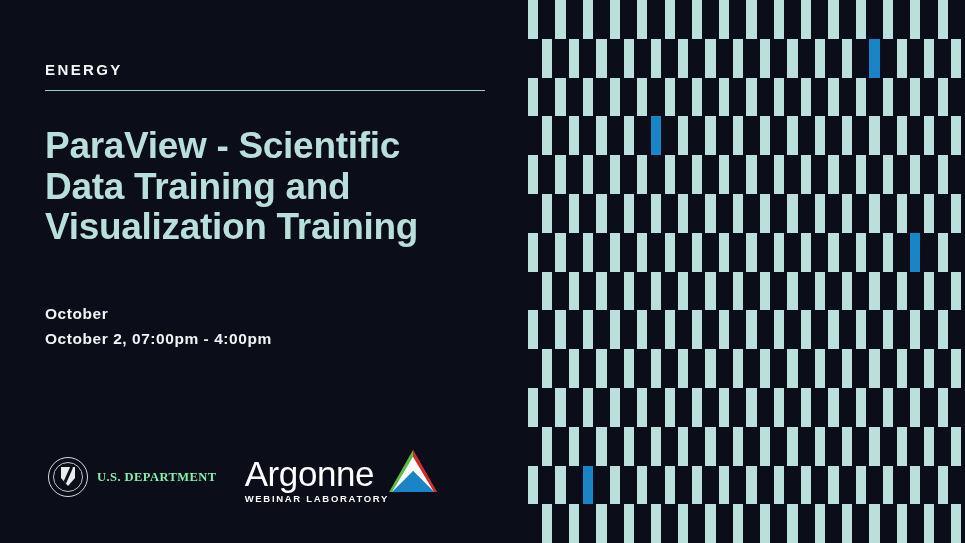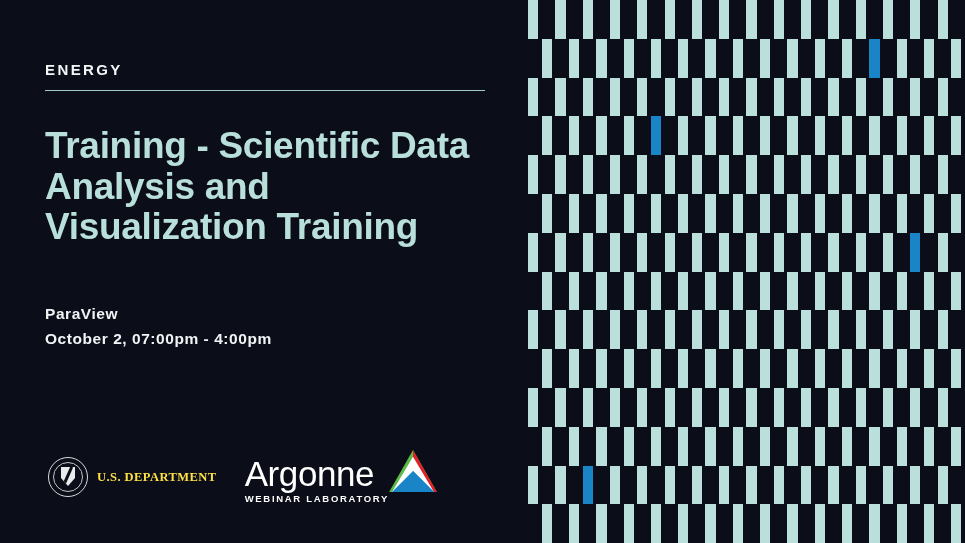"Training - Scientific Data Analysis" h1.title { text: Training - Scientific Data Analysis -> ParaView - Scientific Data Training }
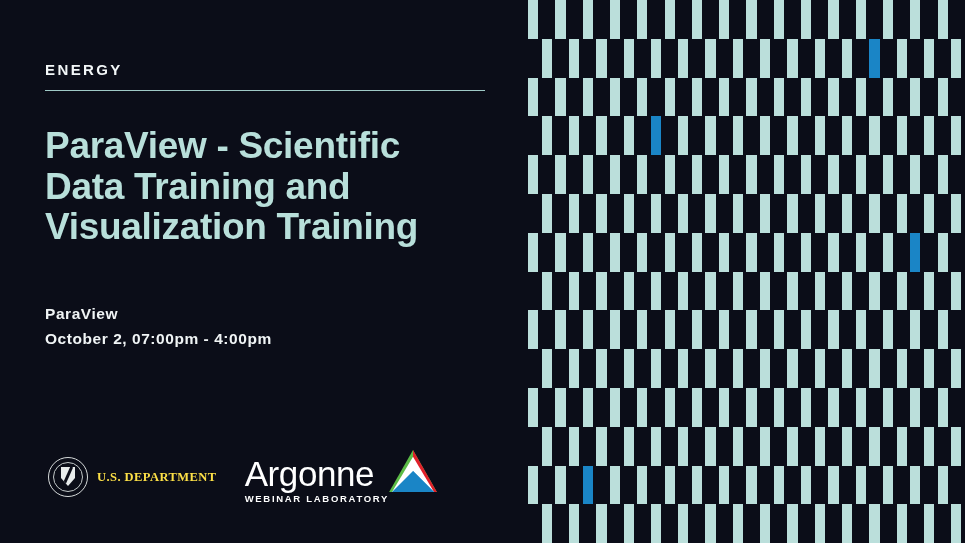"ParaView" div { text: ParaView -> October }
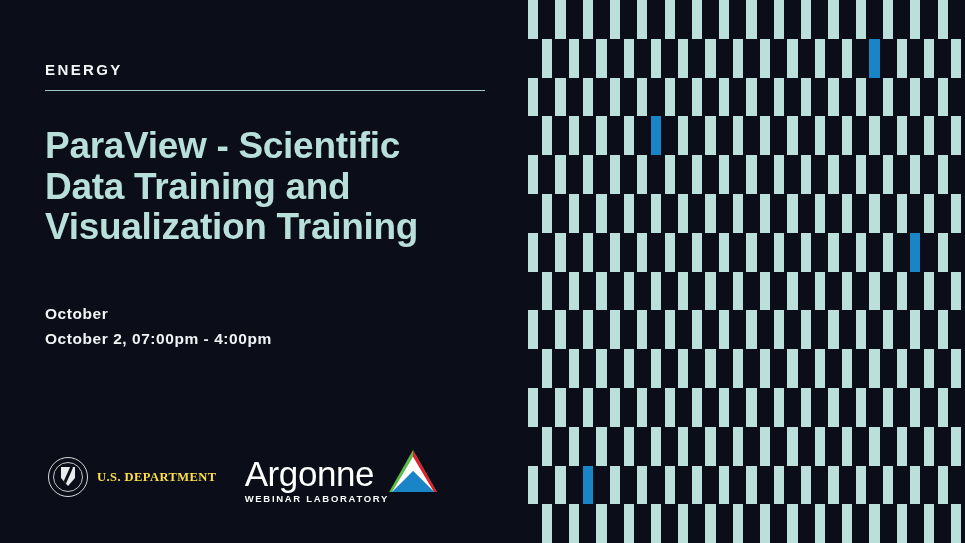"U.S. DEPARTMENT" .doe-text { color: #fde047 -> #86efac }
